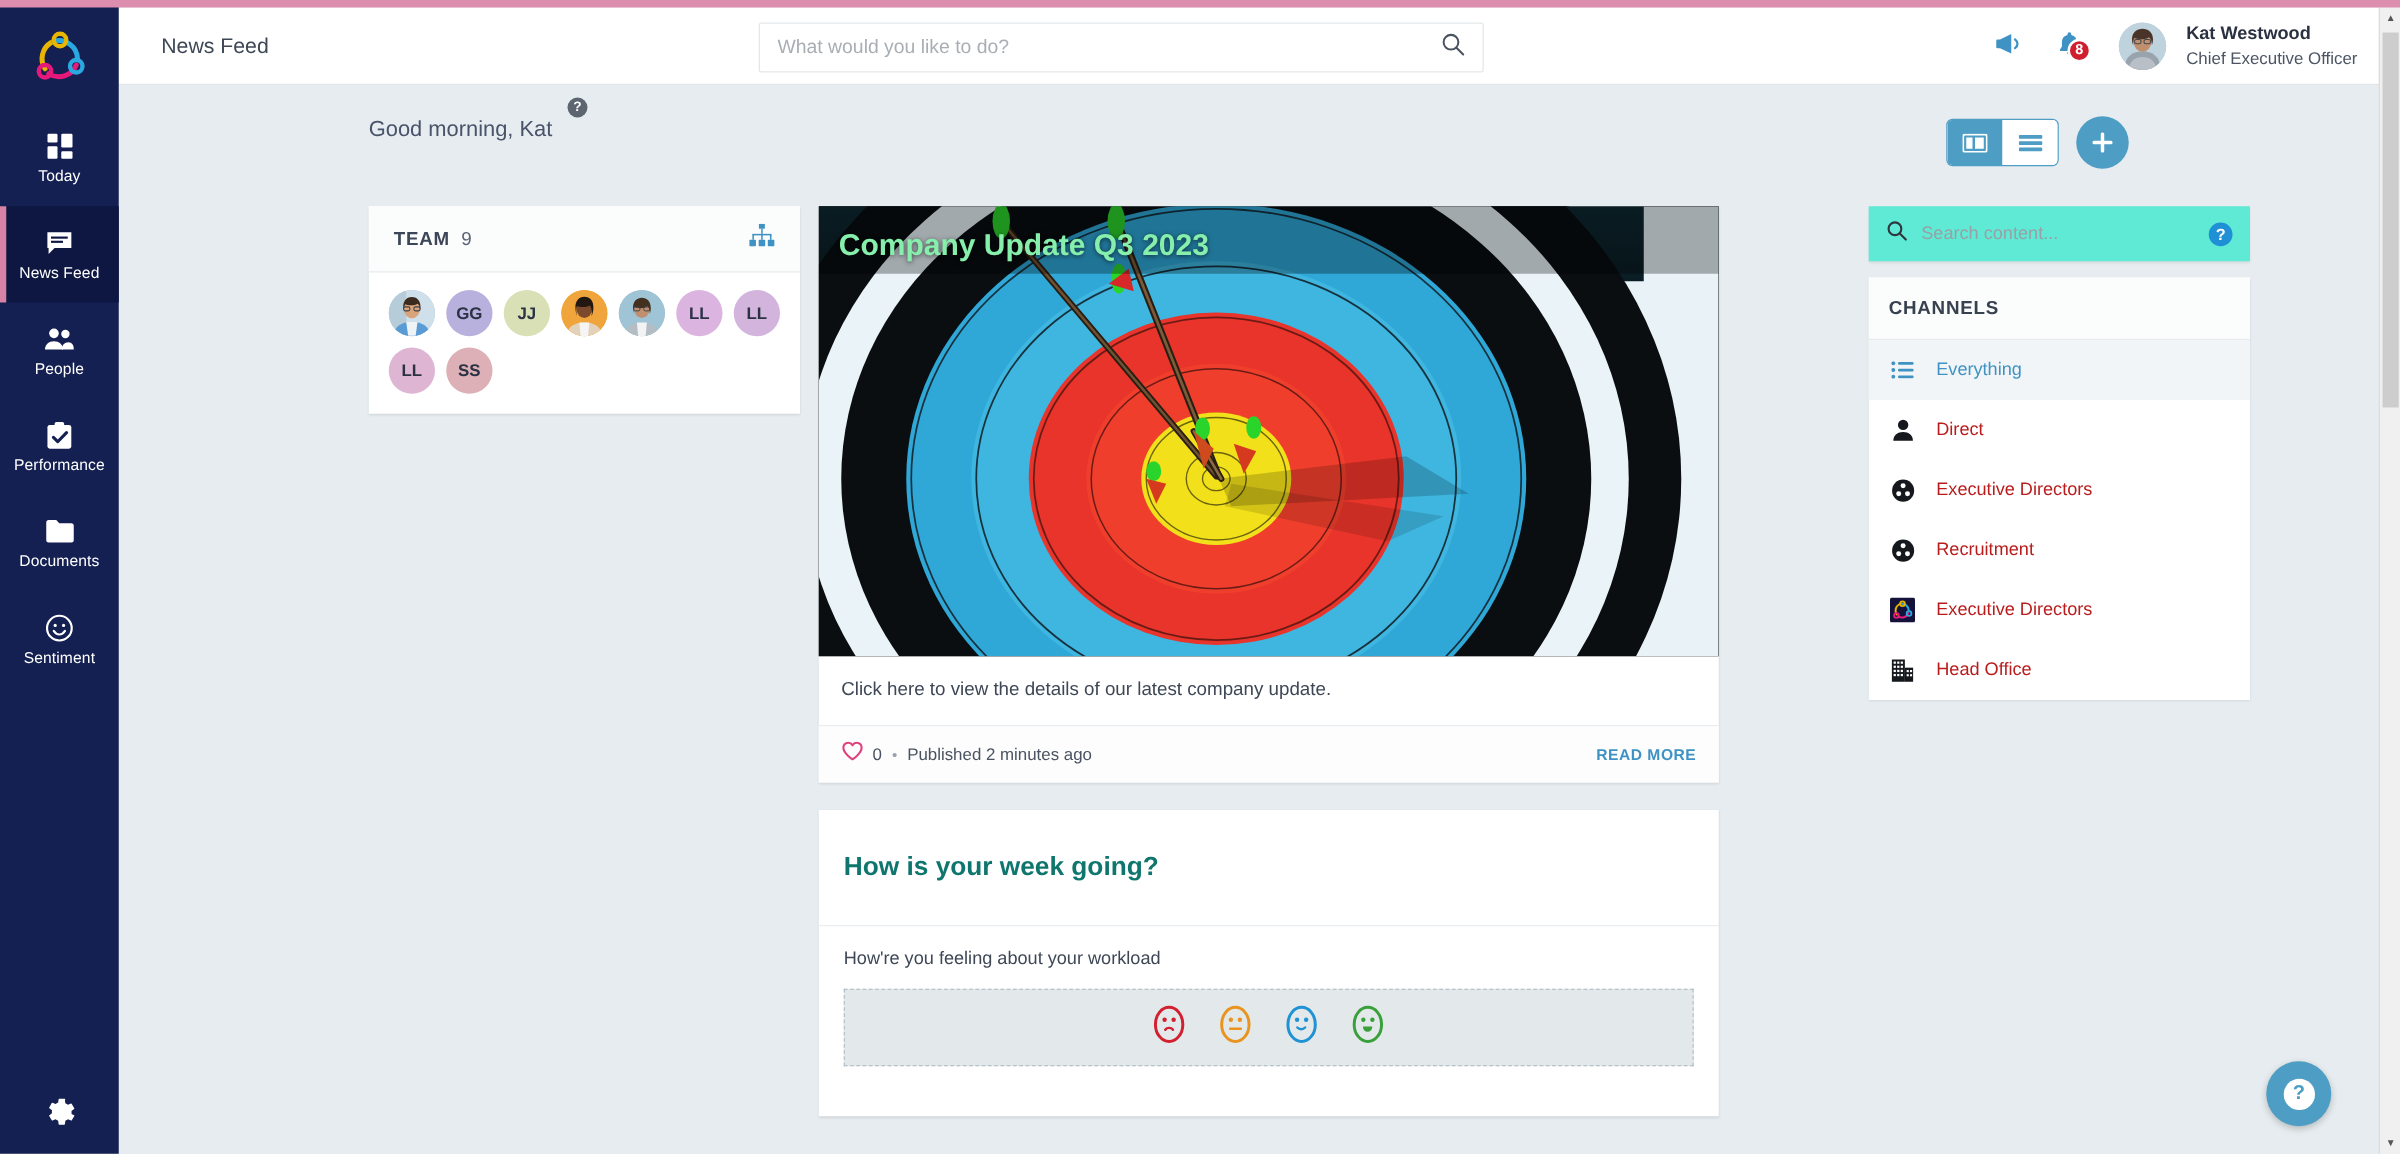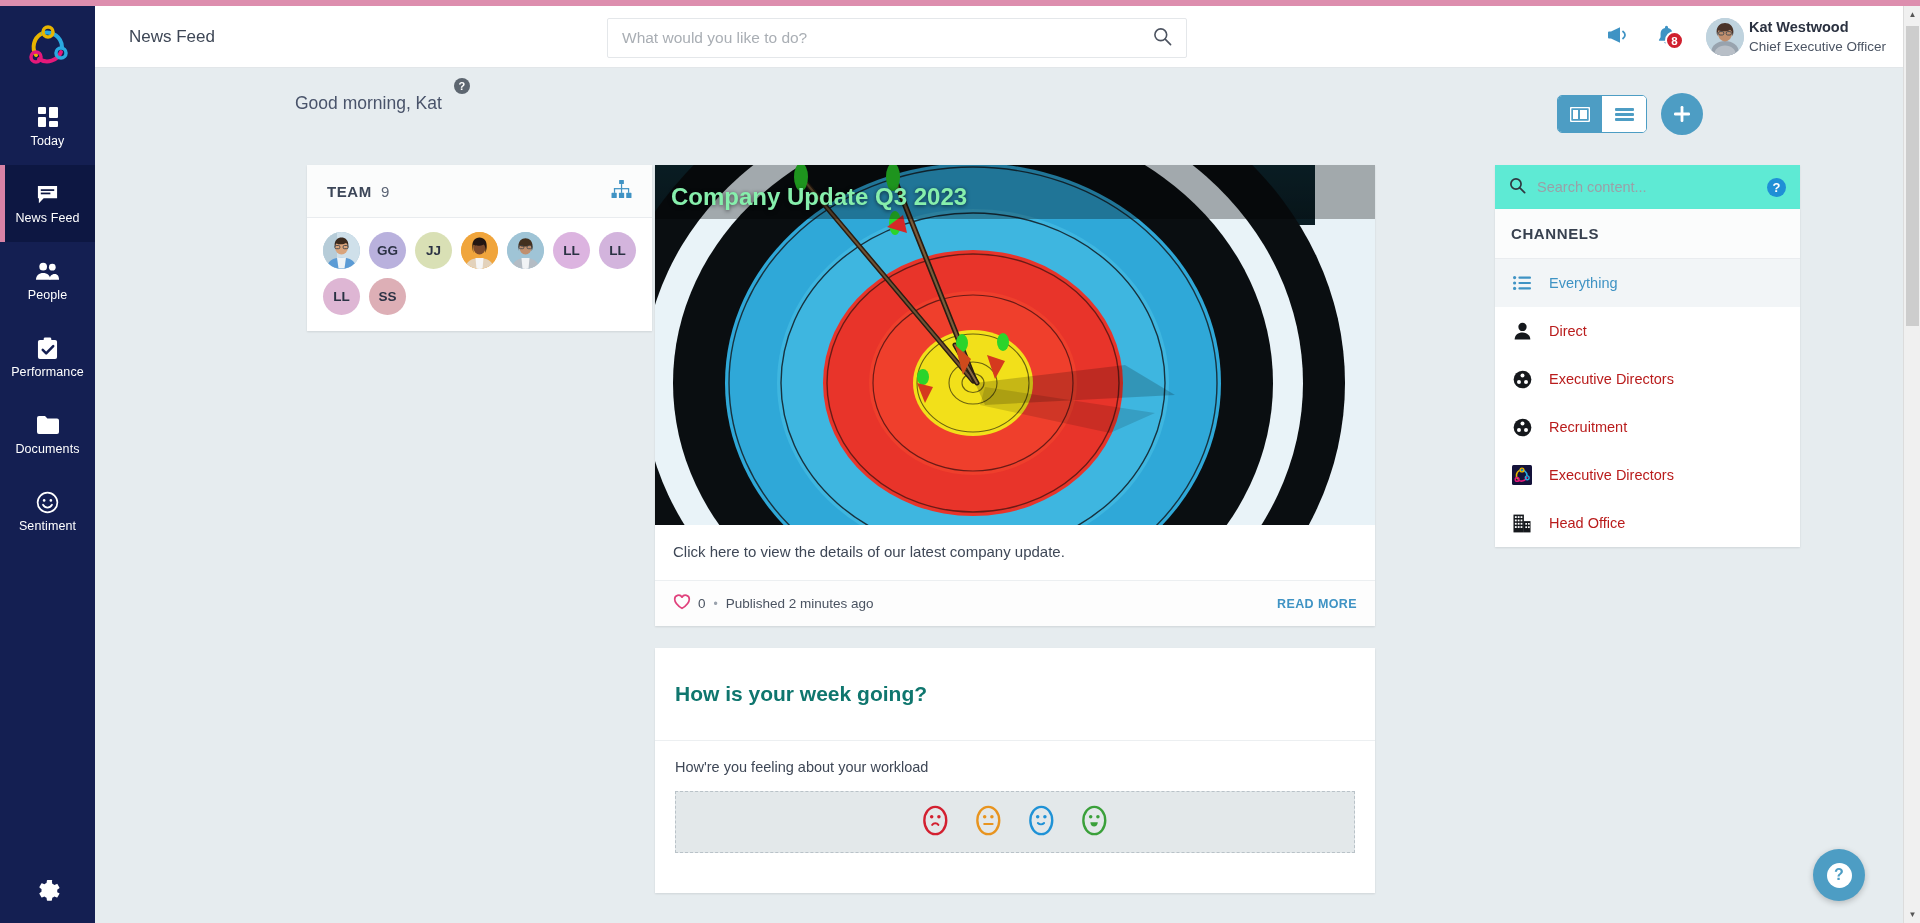"Kat Westwood" .user-block { gap: 5px -> 16px }
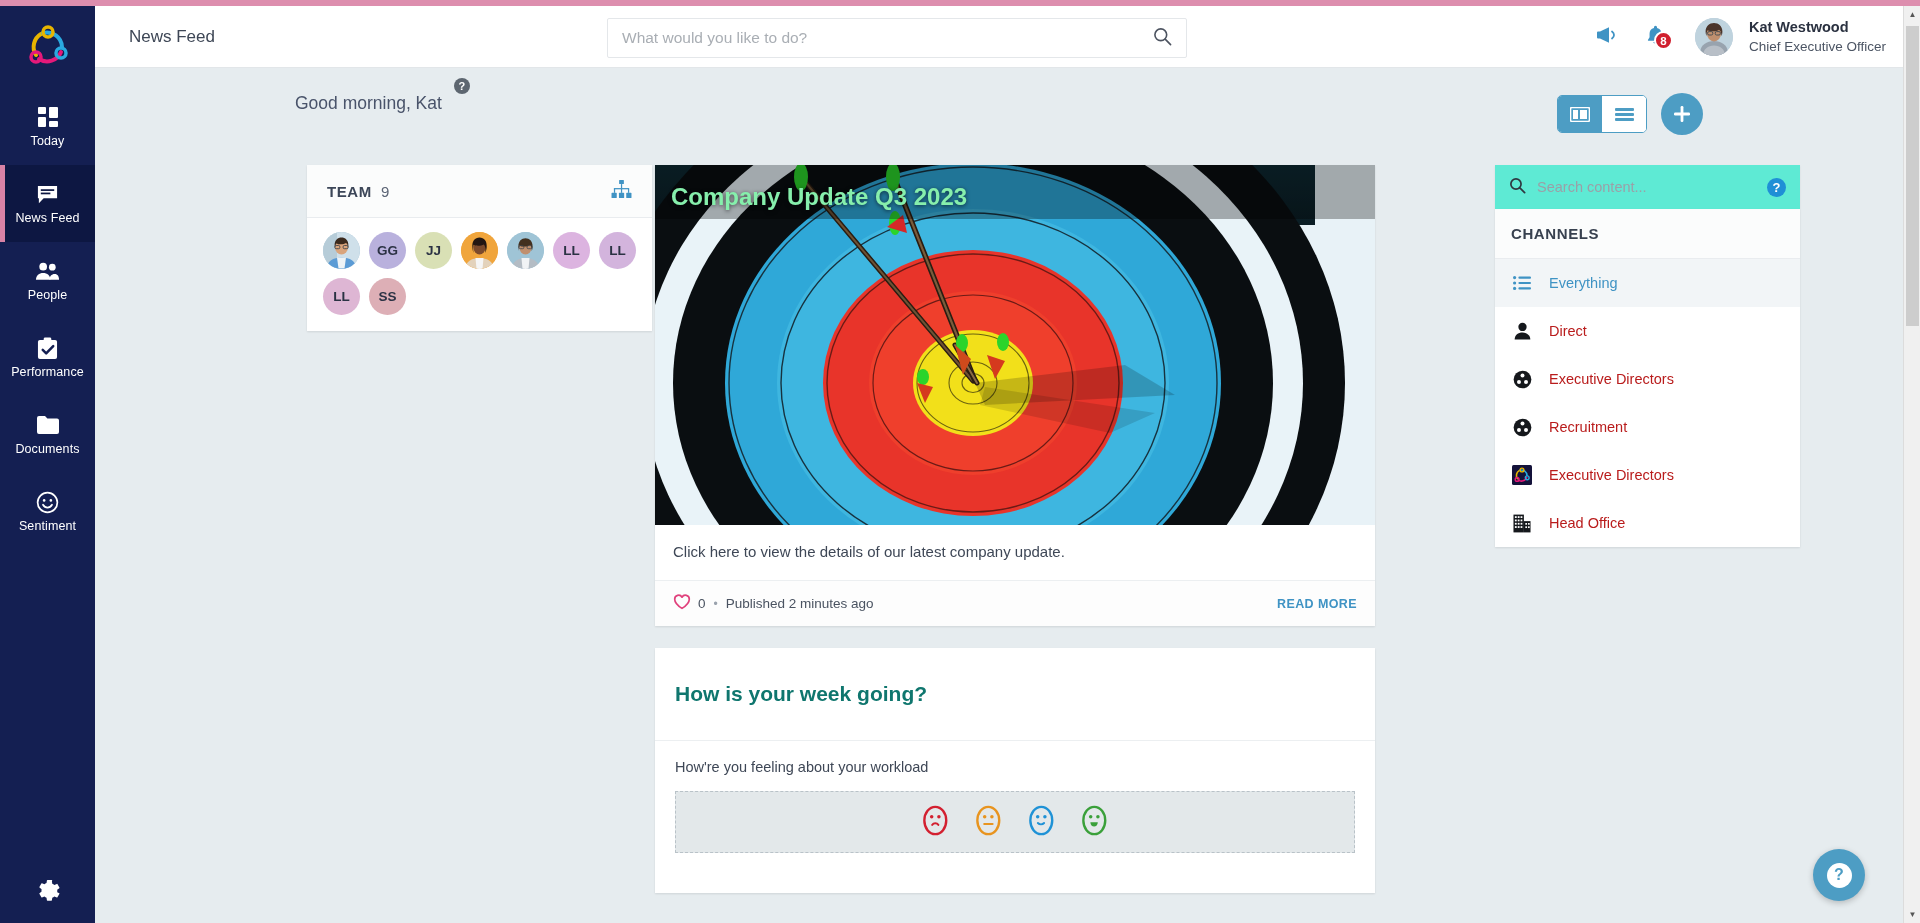"TEAM" .team-card { margin-left: 12px -> none }
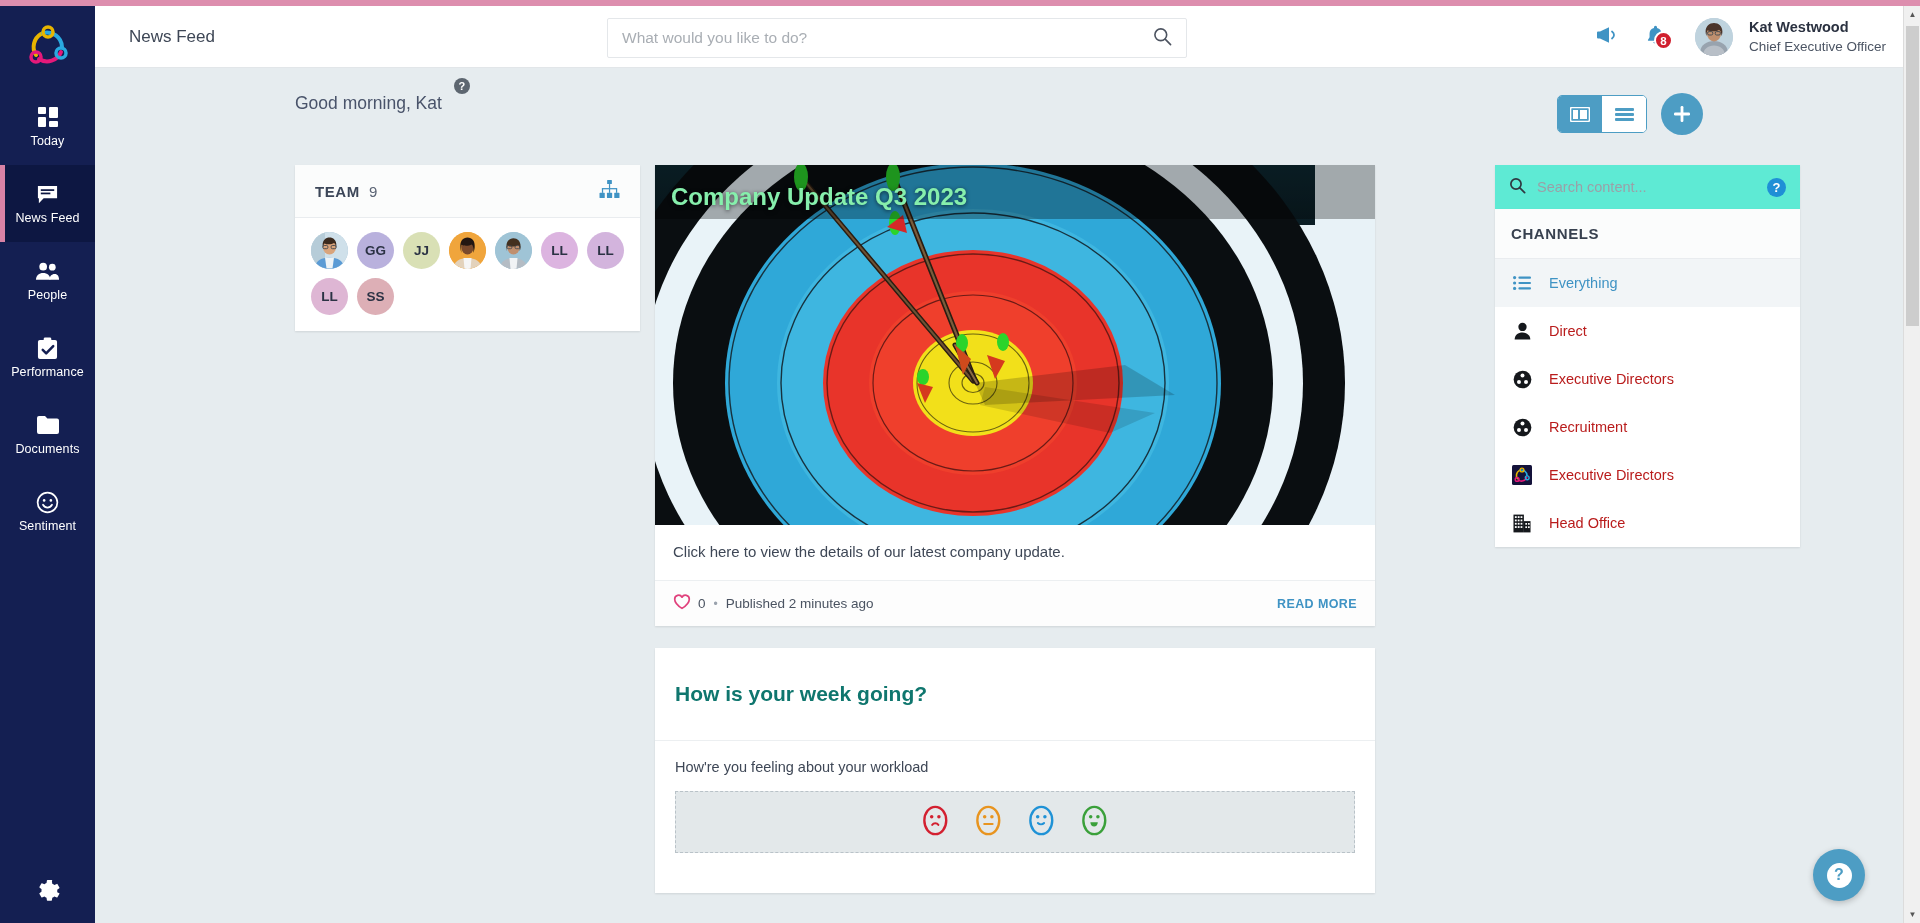"CHANNELS" .ch-card { margin-top: none -> 13px }
